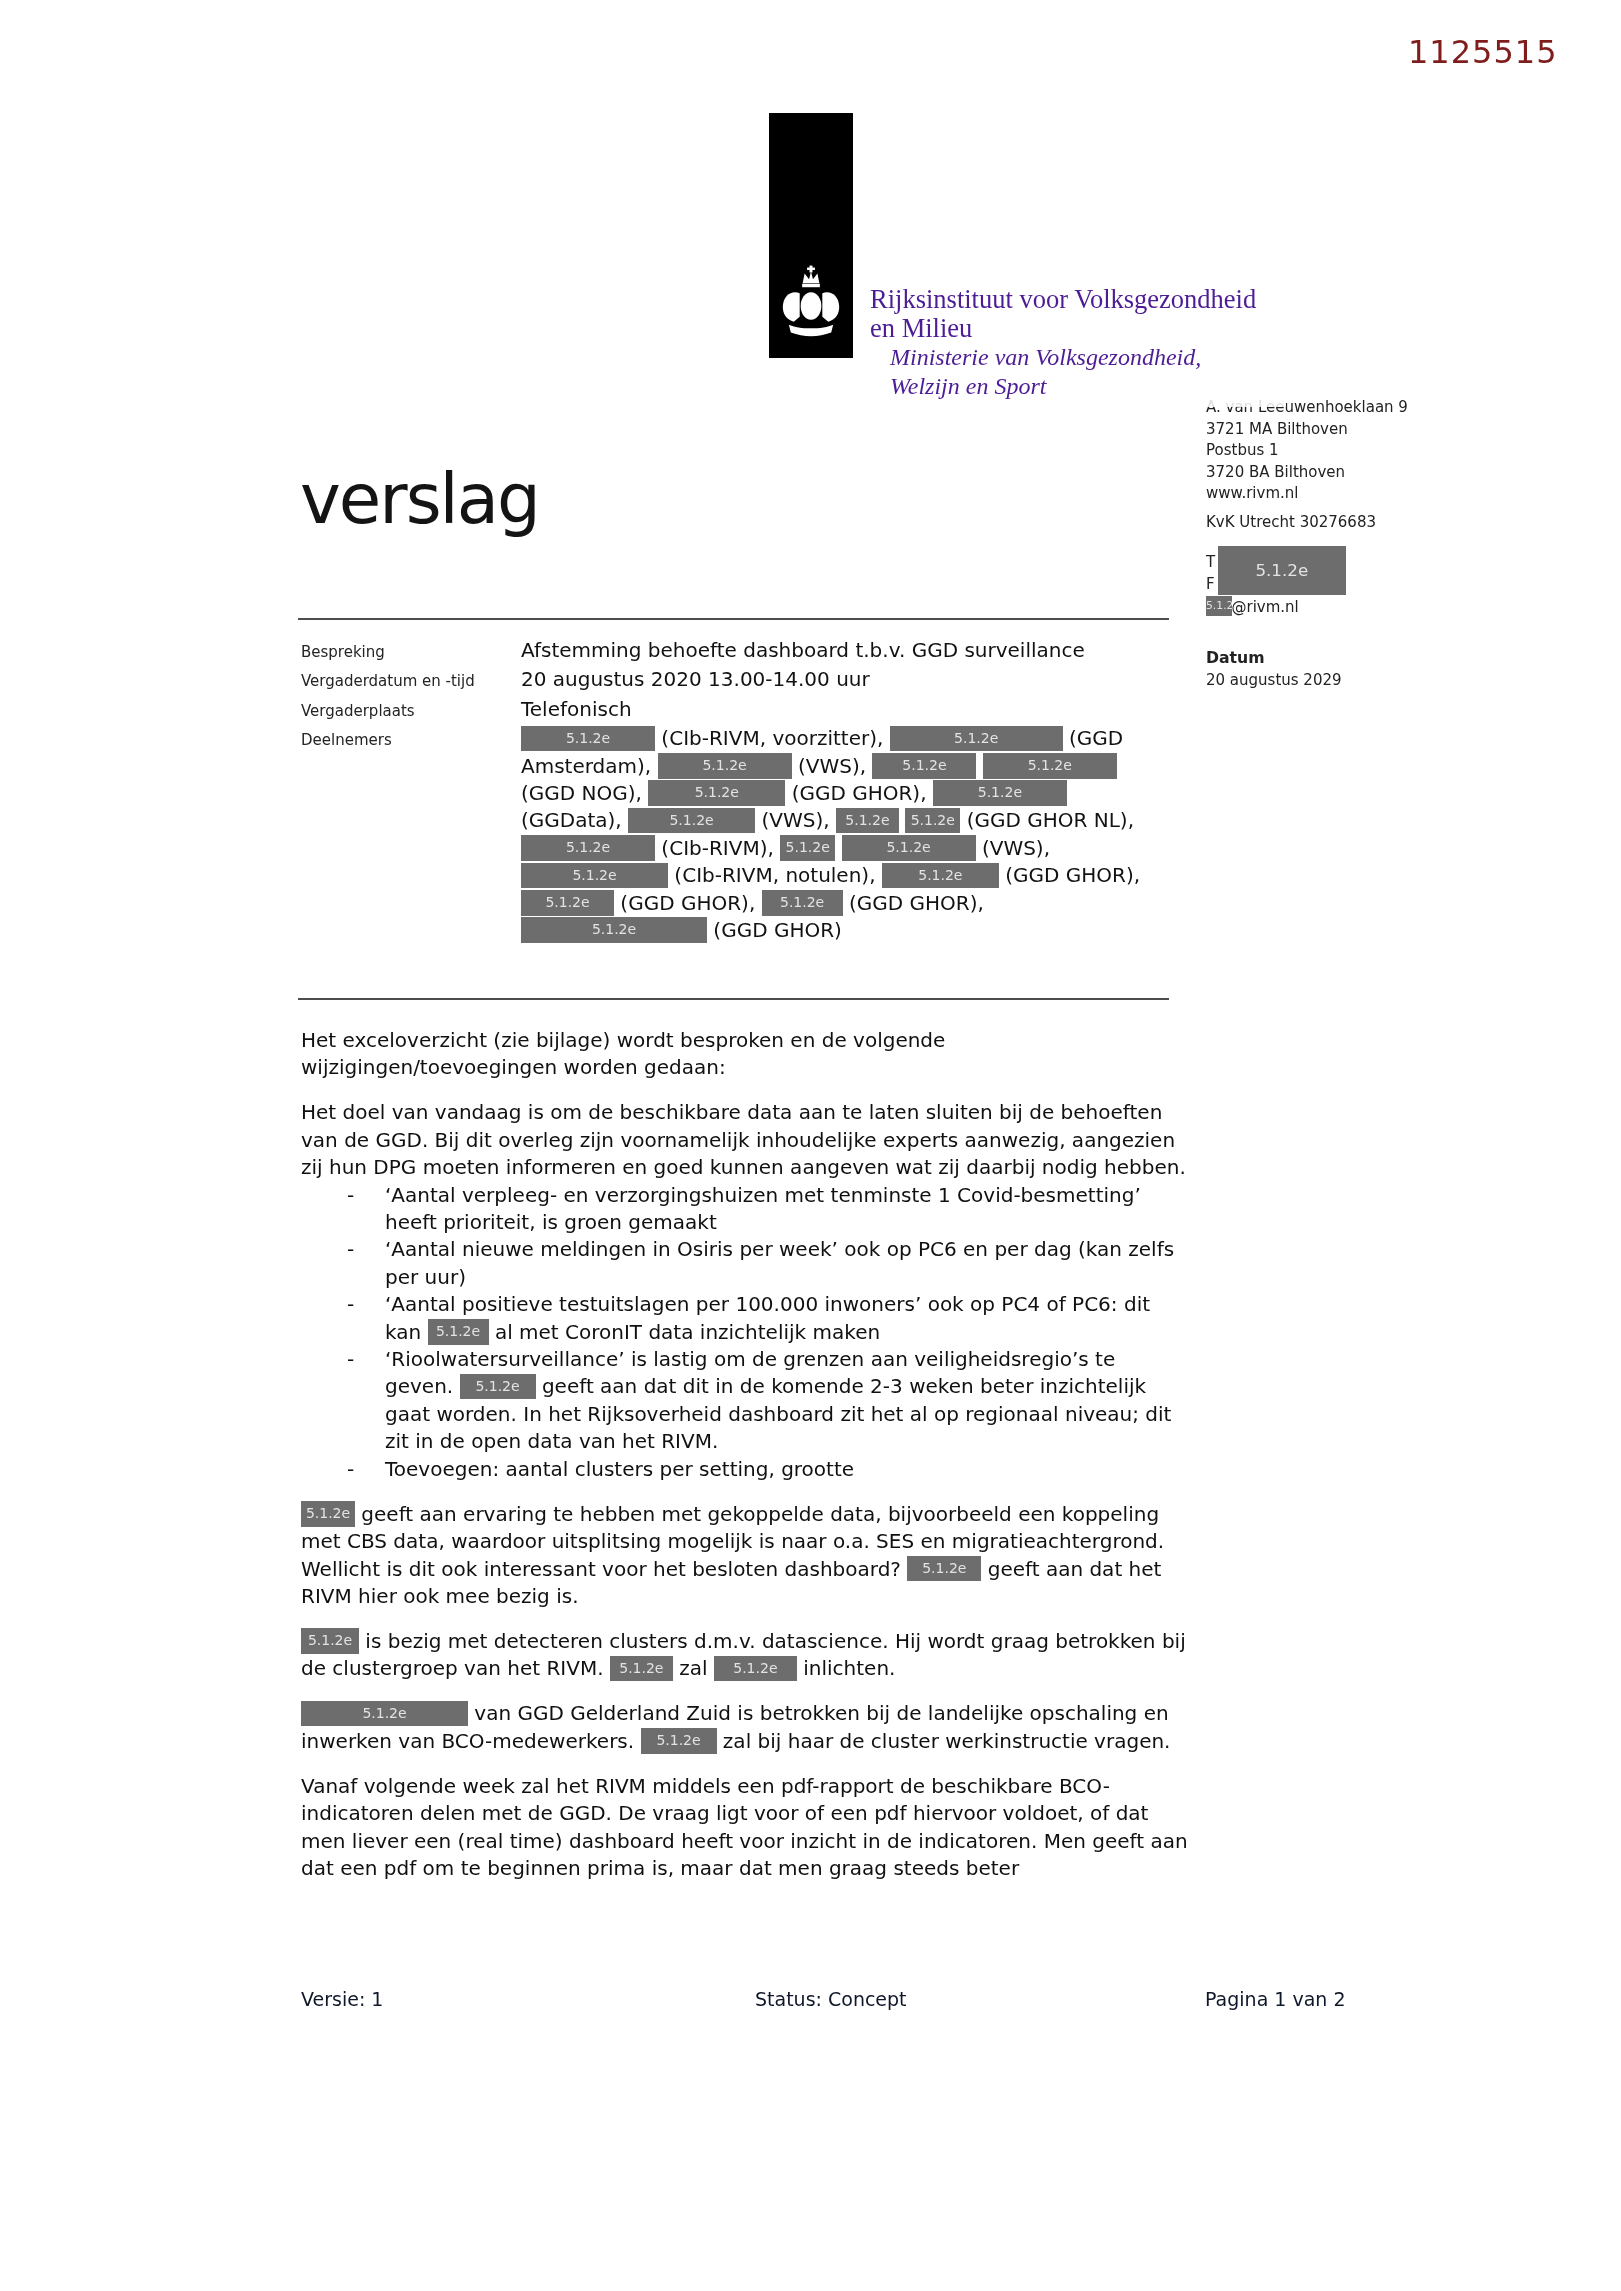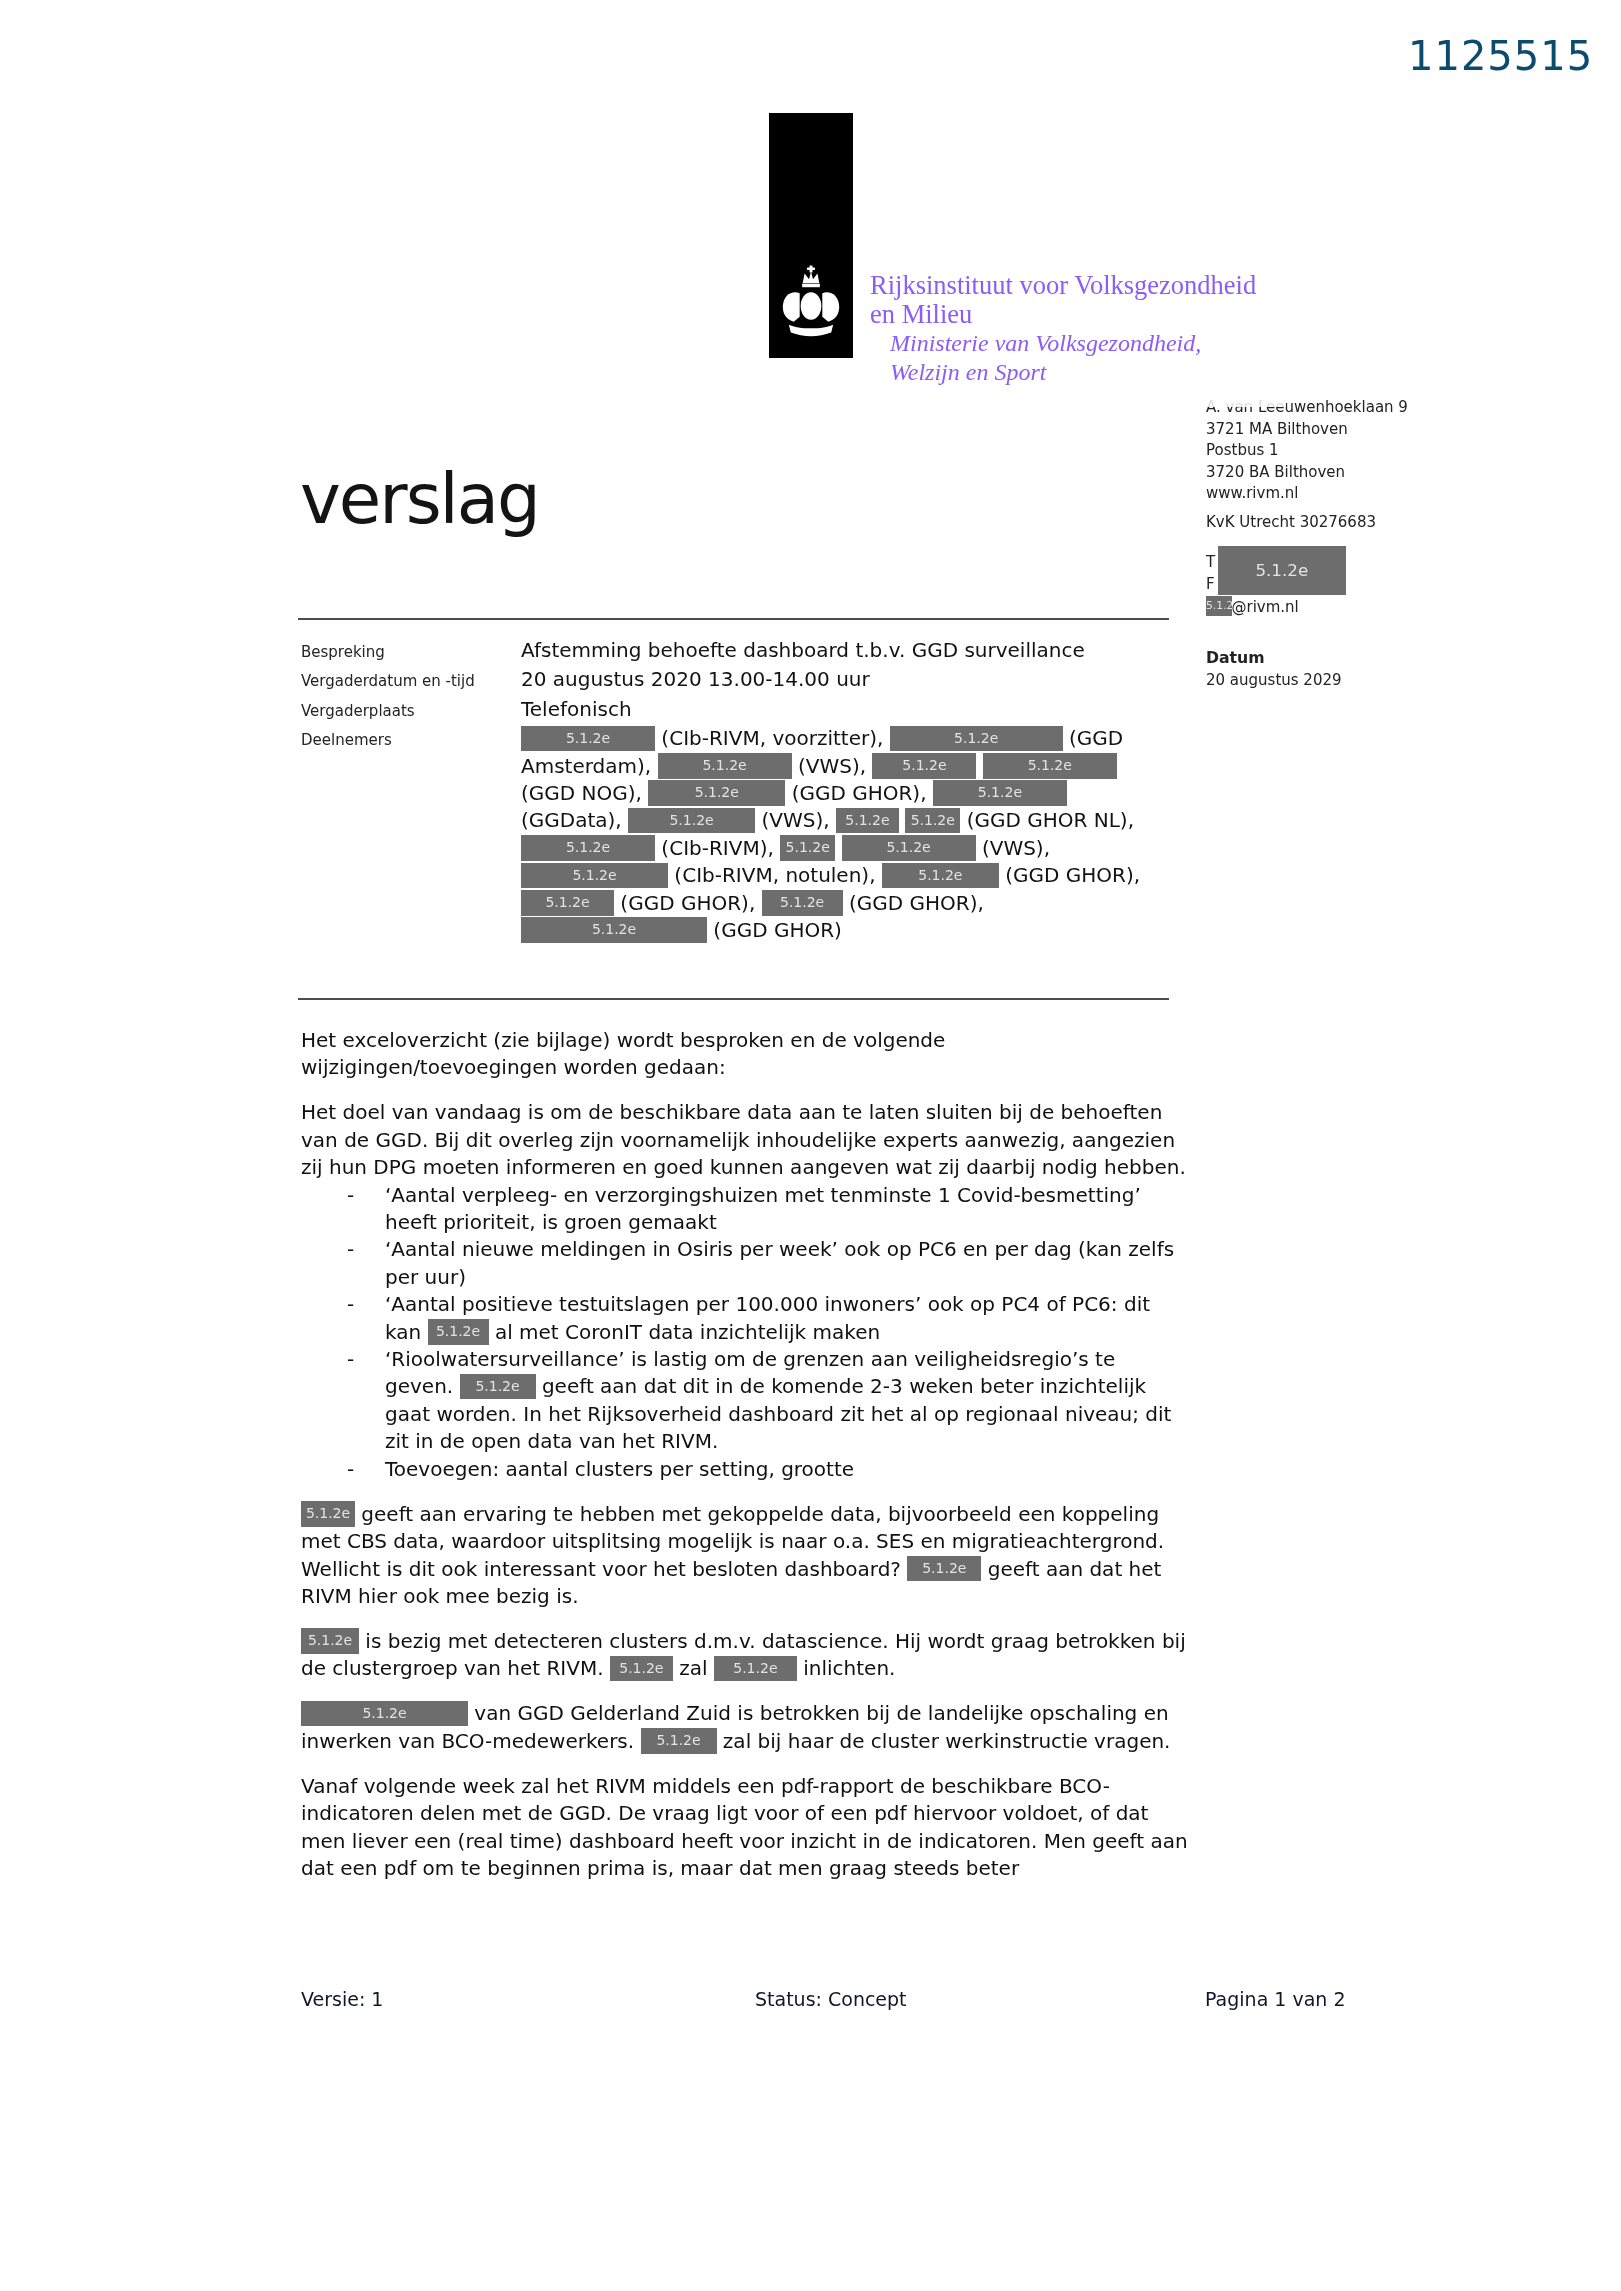"1125515" .doc-number { color: #0c4a6e -> #7f1d1d; font-size: 40px -> 32px }
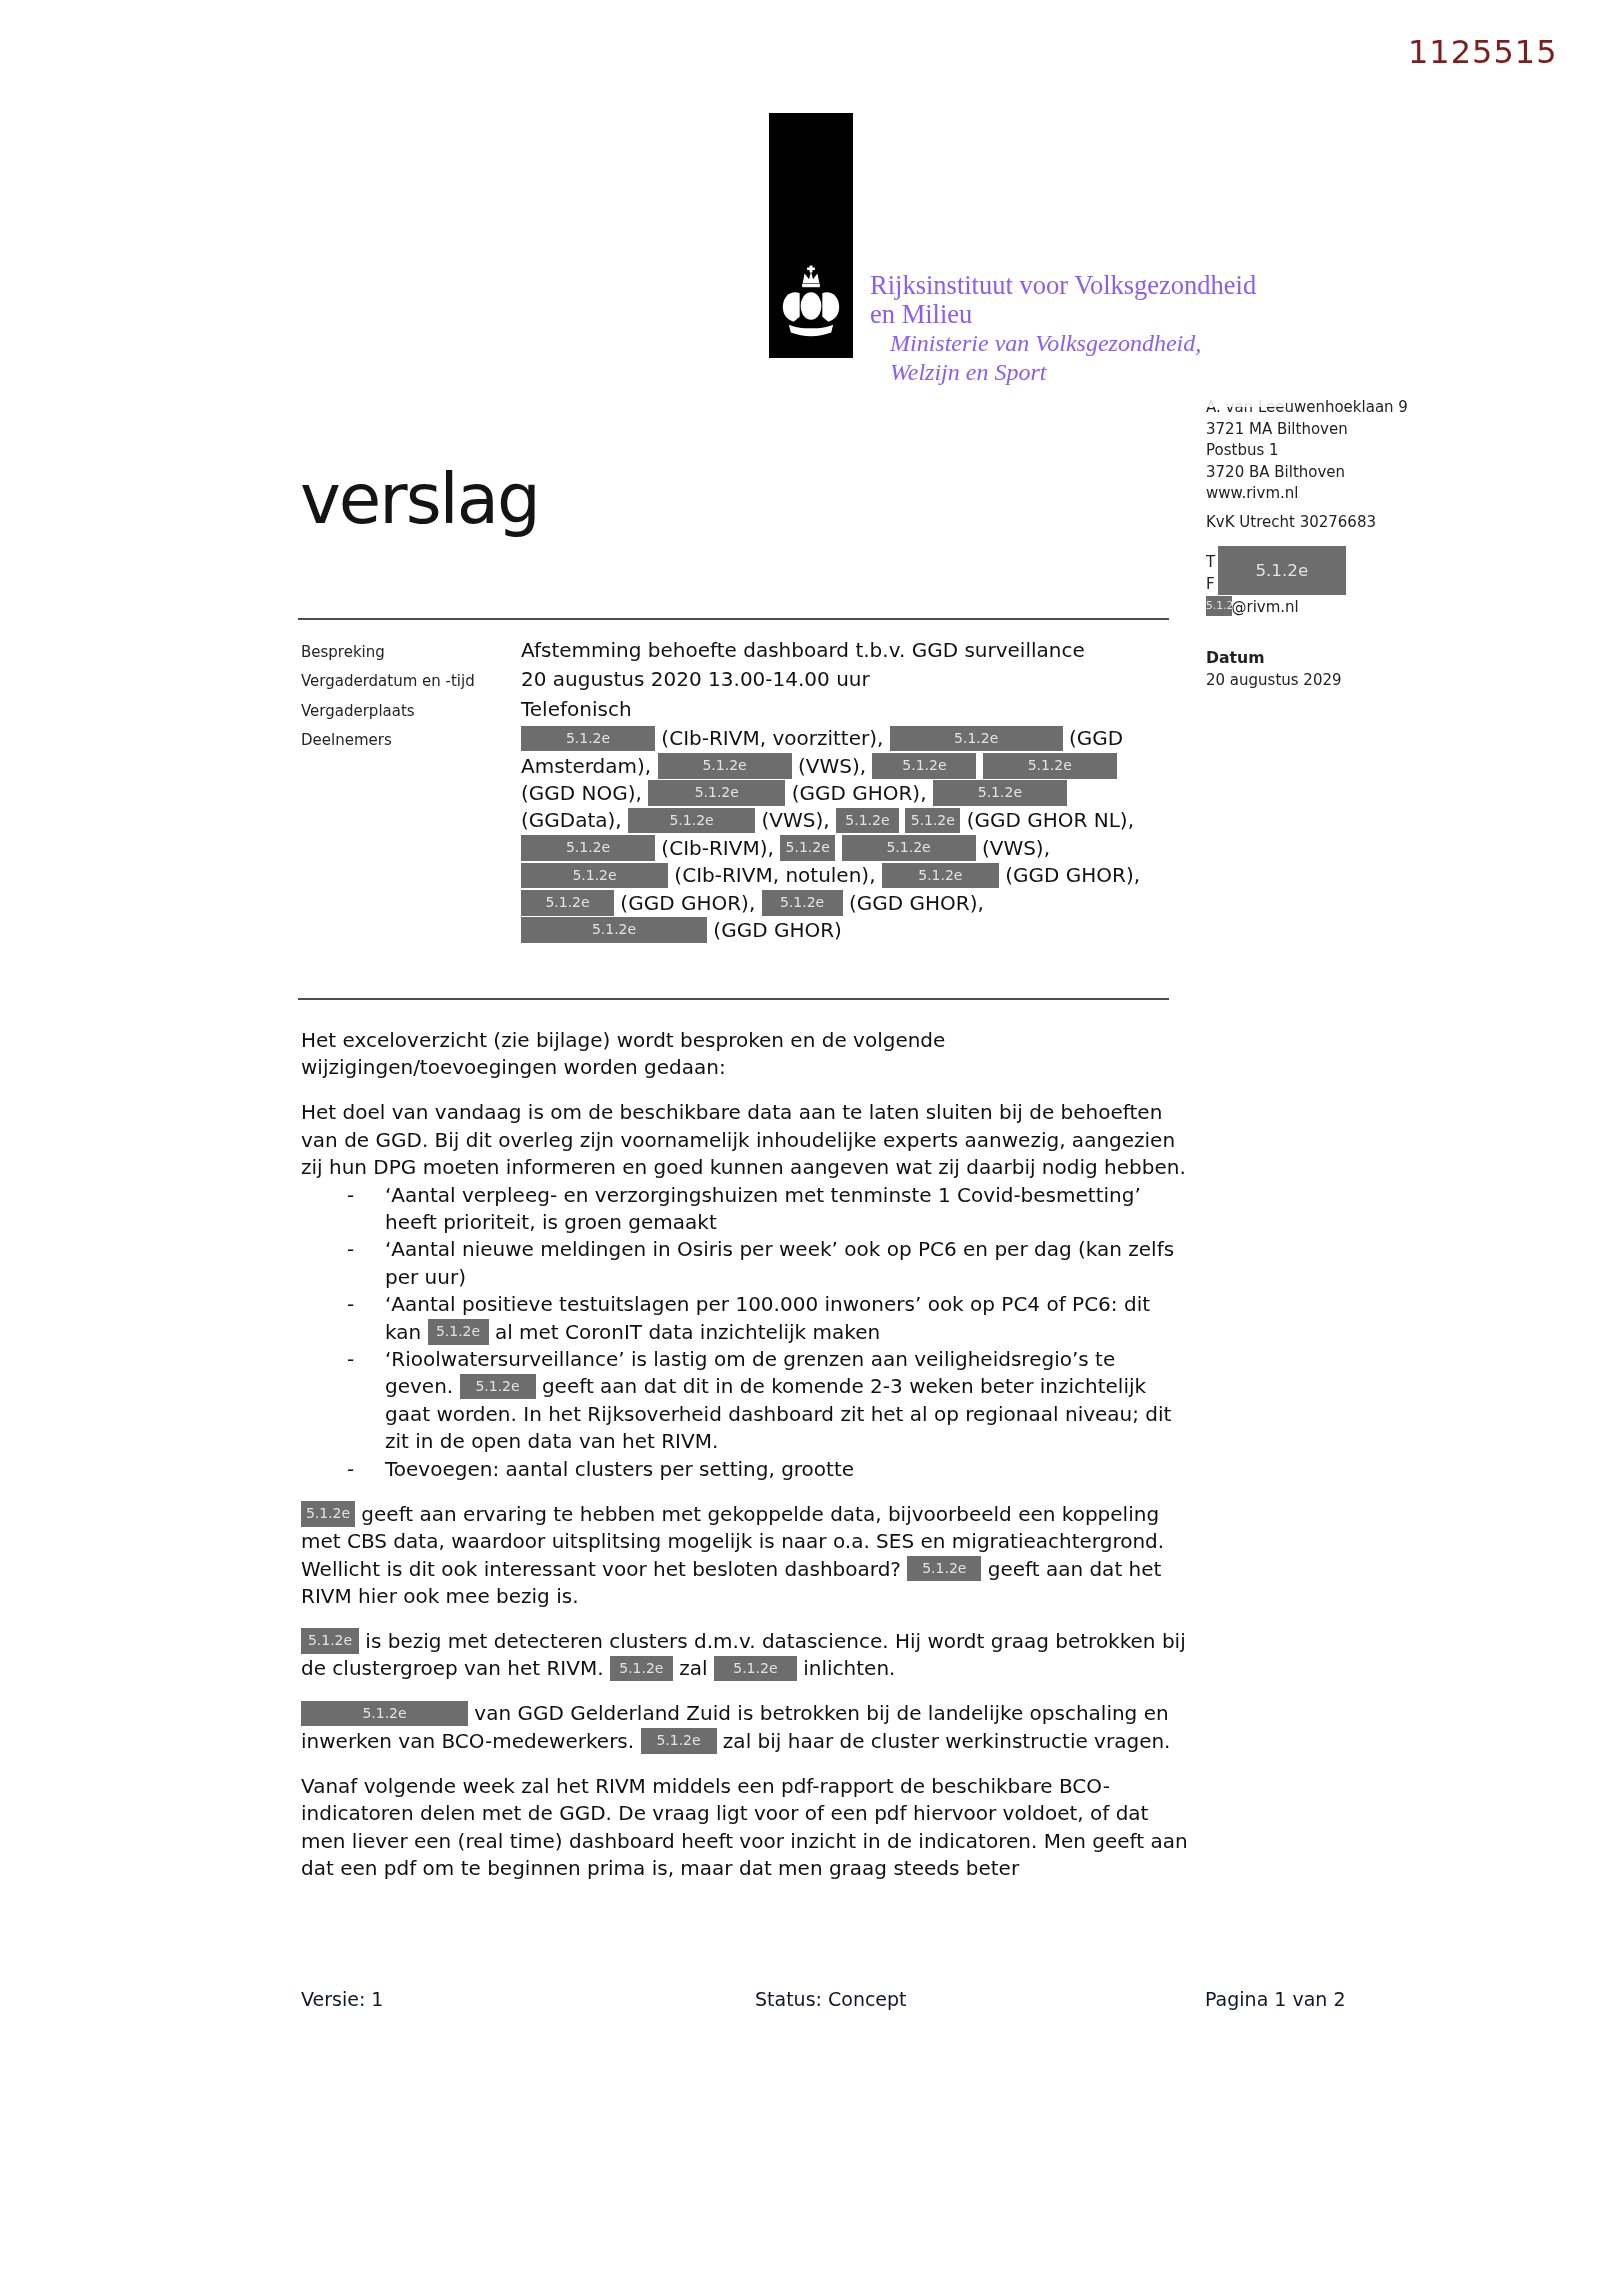"Rijksinstituut voor Volksgezondheid" .logo-text { color: #8b5cf6 -> #4c1d95; top: 271px -> 285px }
